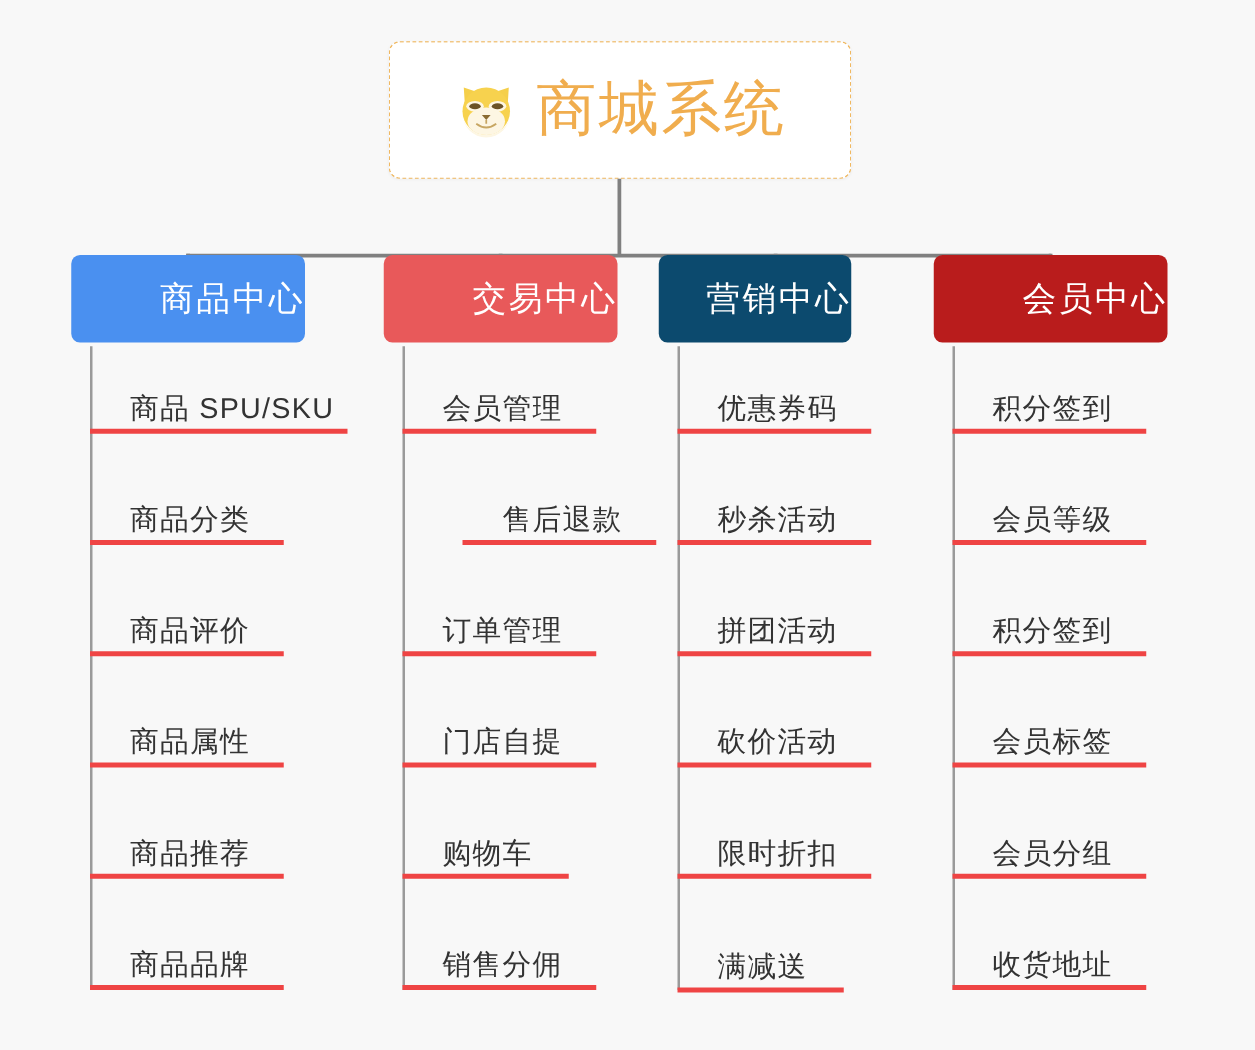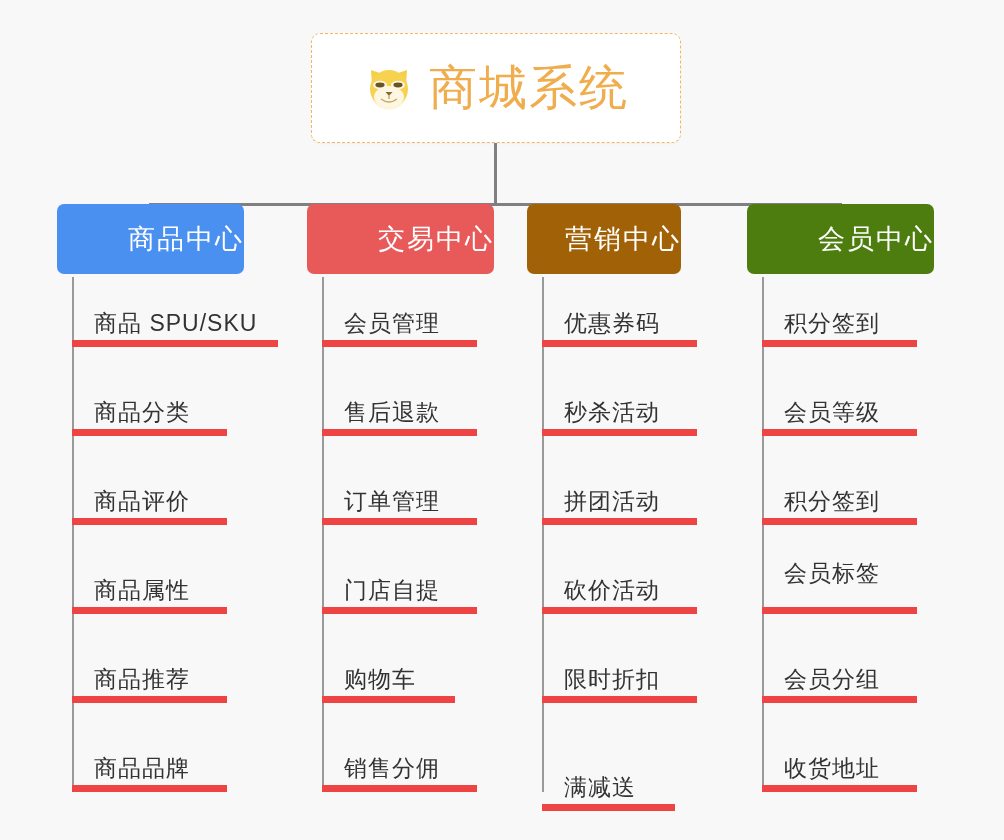"营销中心" div.cat-node { background: #a16207 -> #0c4a6e }
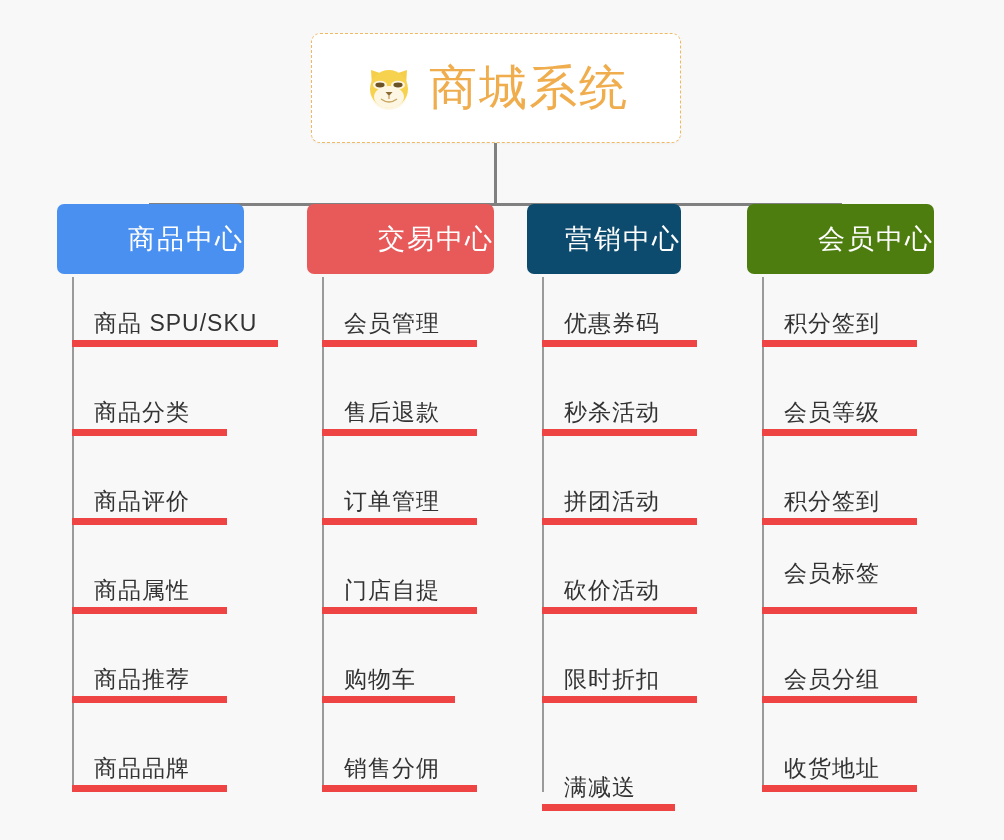"会员中心" div.cat-node { background: #4d7c0f -> #b91c1c }
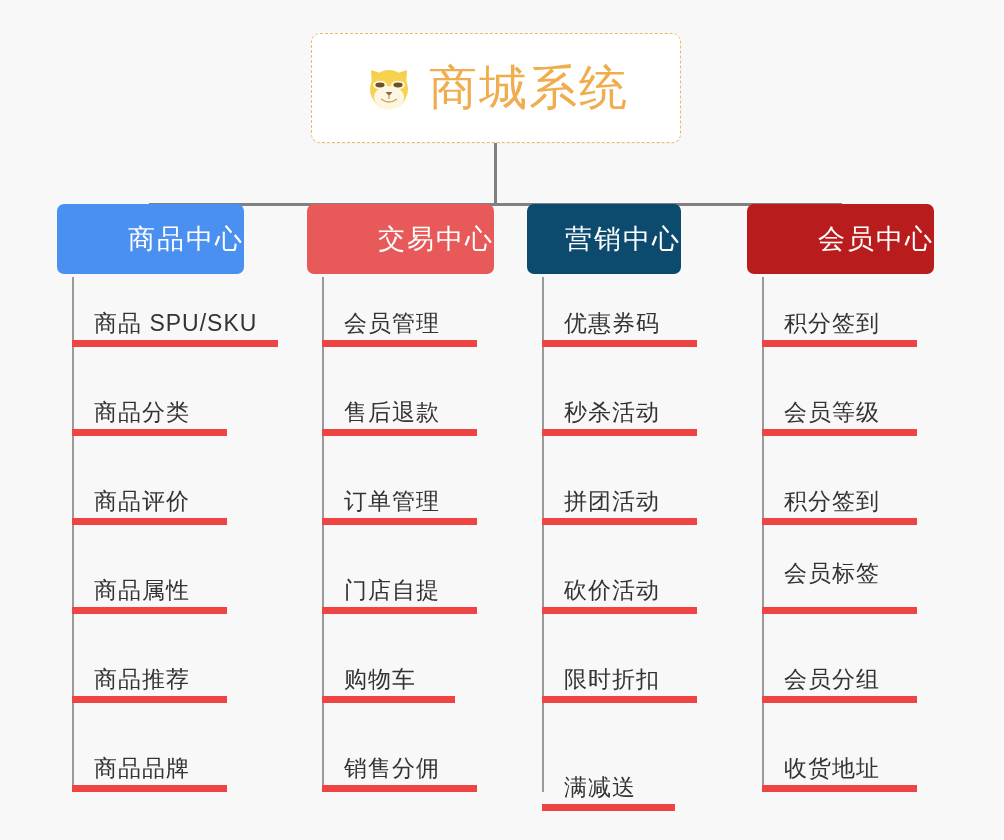"商品 SPU/SKU" .leaf { border-bottom: 7px solid #ef4444 -> 4px solid #ef4444; padding-left: 22px -> 32px }
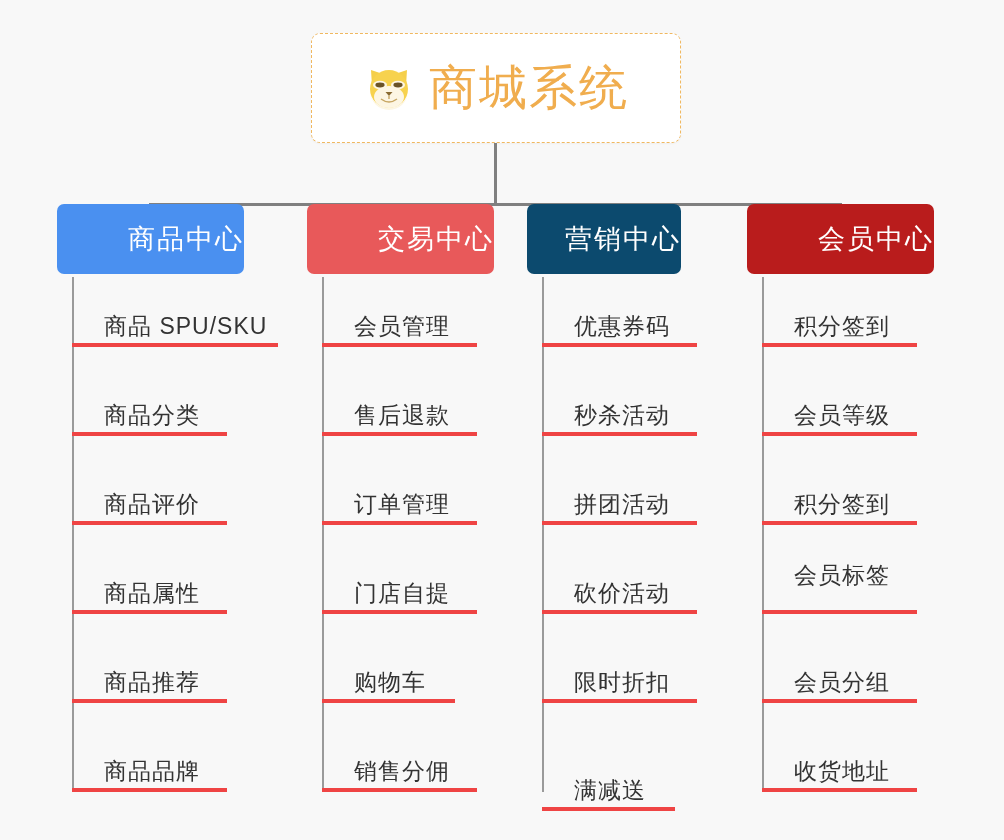"售后退款" div.leaf { margin-left: none -> 48px }
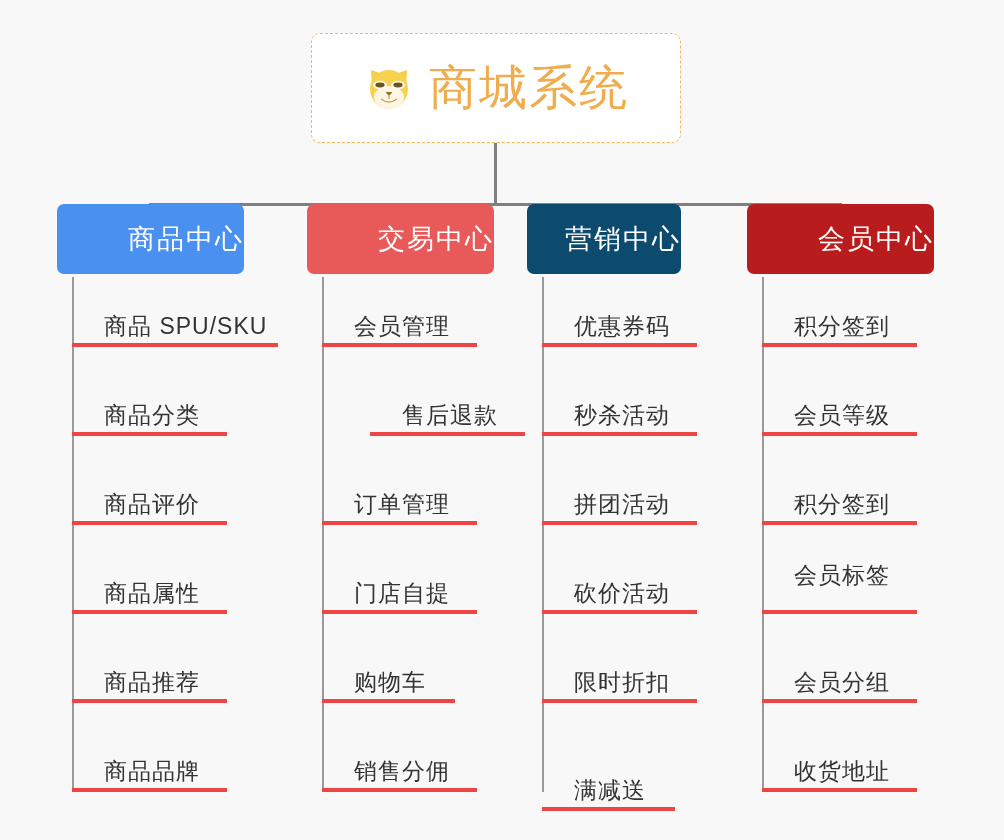"会员标签" div.leaf { align-items: center -> none }
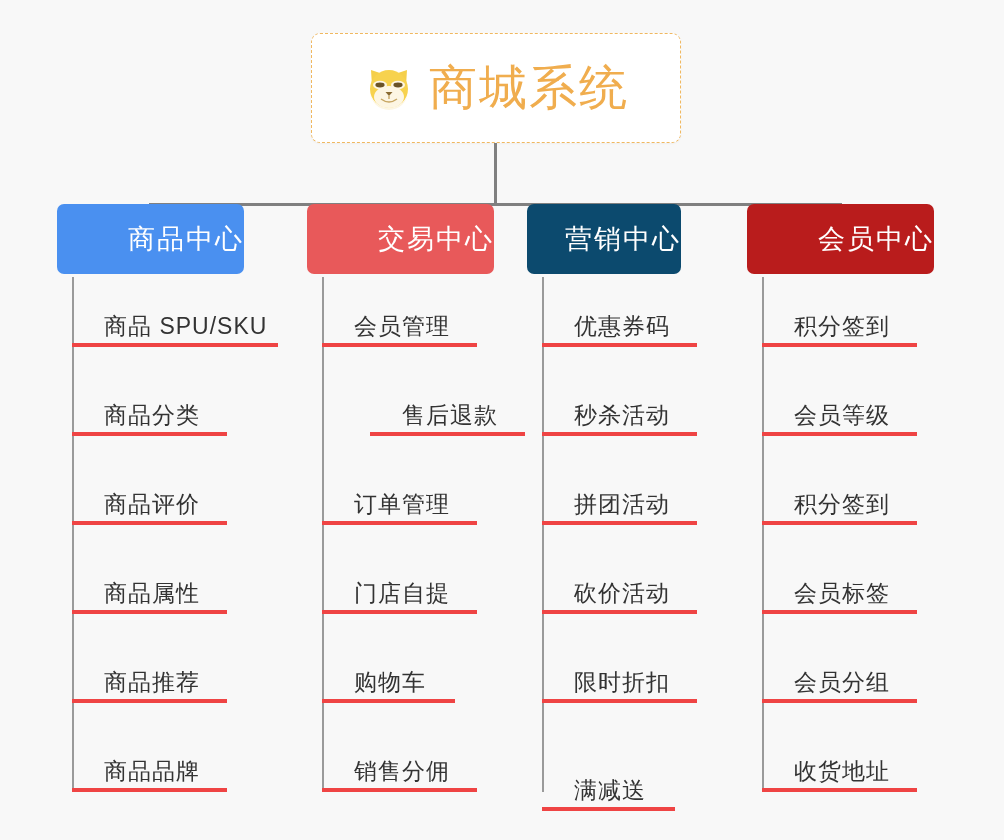"满减送" div.leaf { top: 464px -> 447px }
